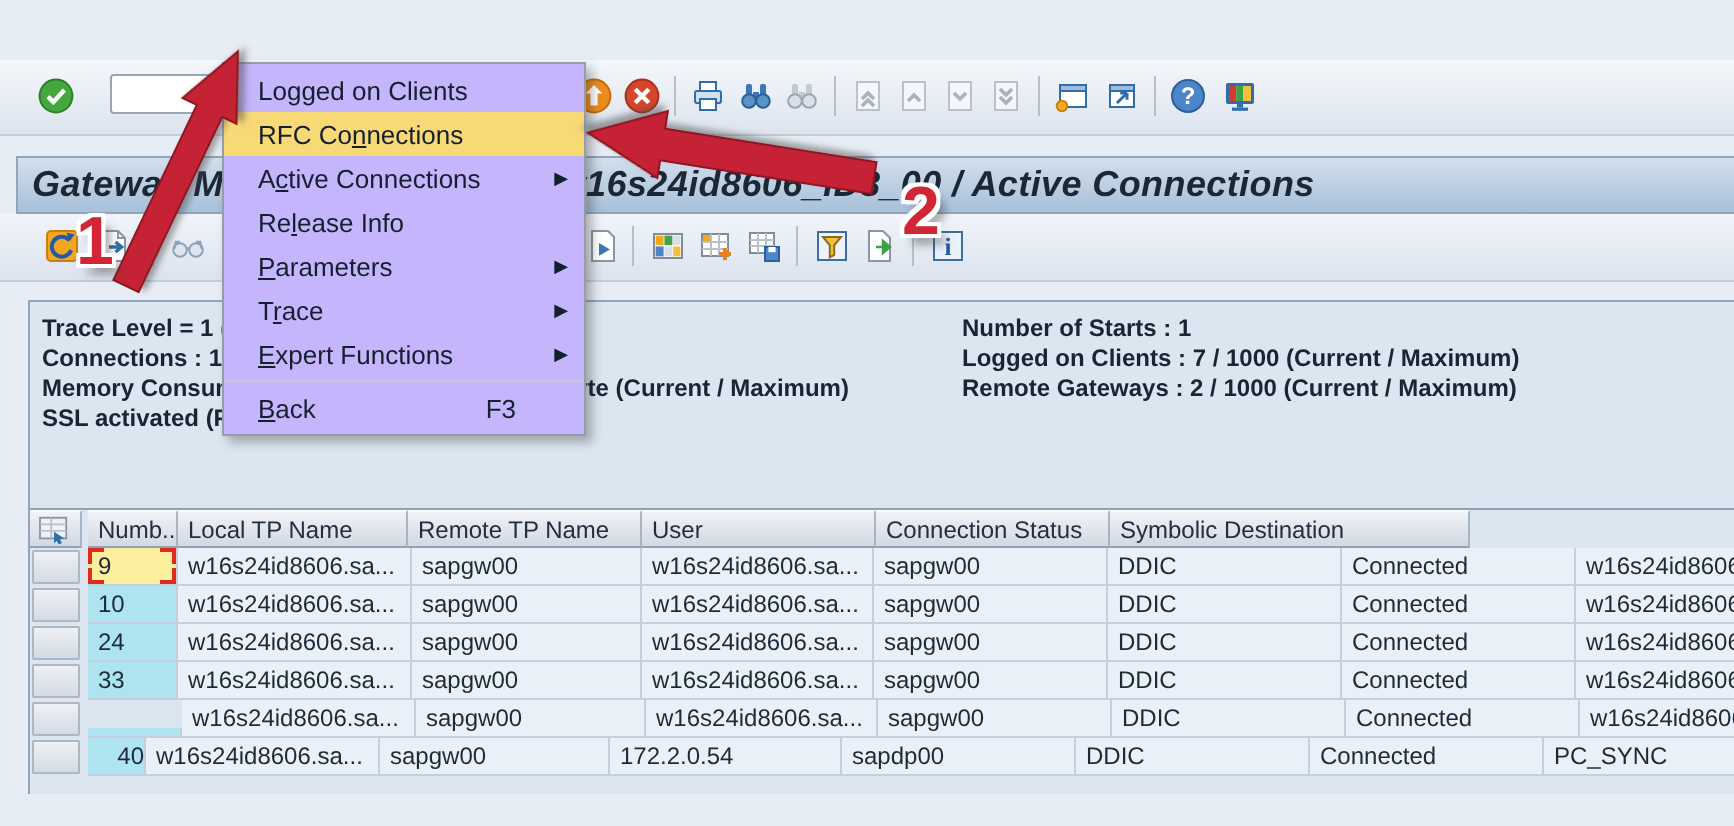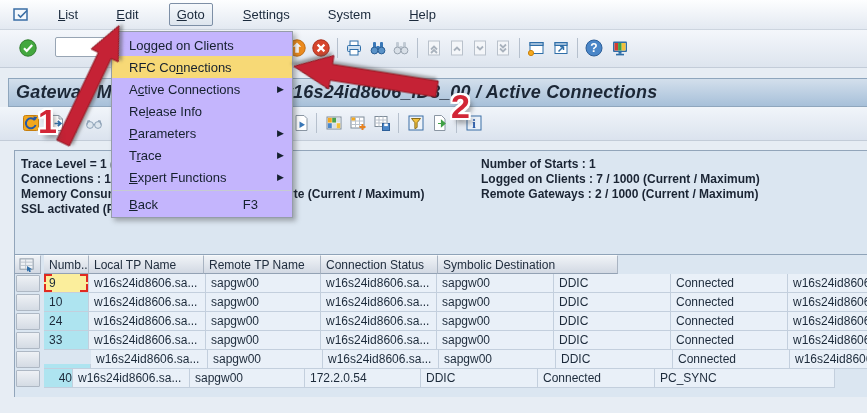"List" div.menubar { html: <div> <span><svg> <rect></rect> <path></path> </svg></span> <span> <span><u>L</u>ist</span> <span><u>E</u>dit</span> <span><u>G</u>oto</span> <span><u>S</u>ettings</span> <span>System</span> <span><u>H</u>elp</span> </span> </div> -> none }
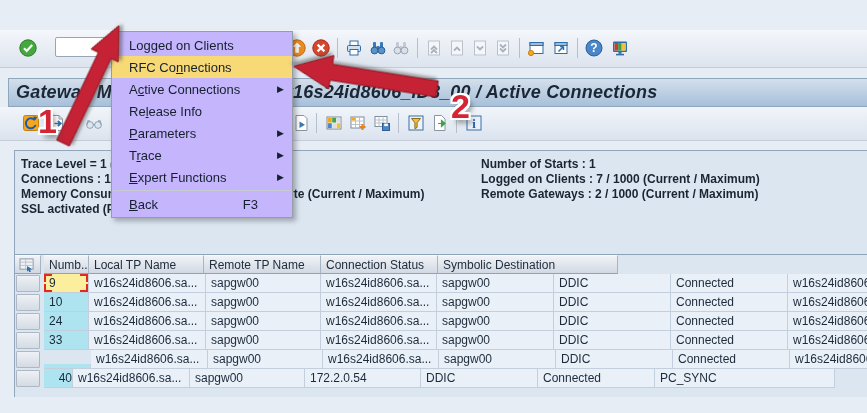"User" div.hcell { html: none -> <div>User</div> }
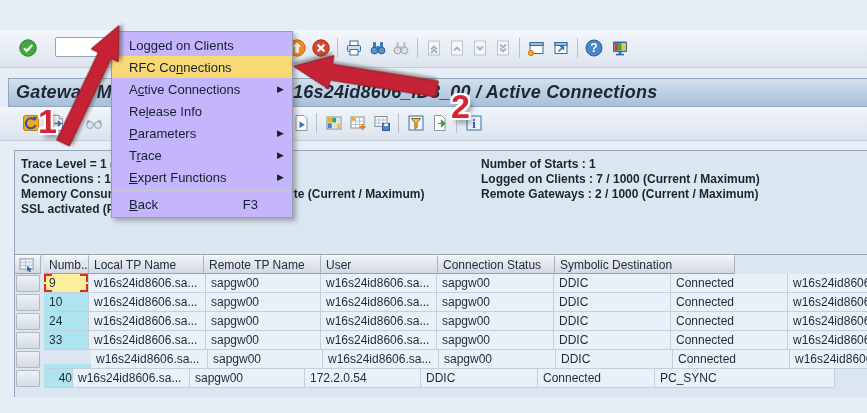"sapdp00" div.cell { html: none -> <div>sapdp00</div> }
